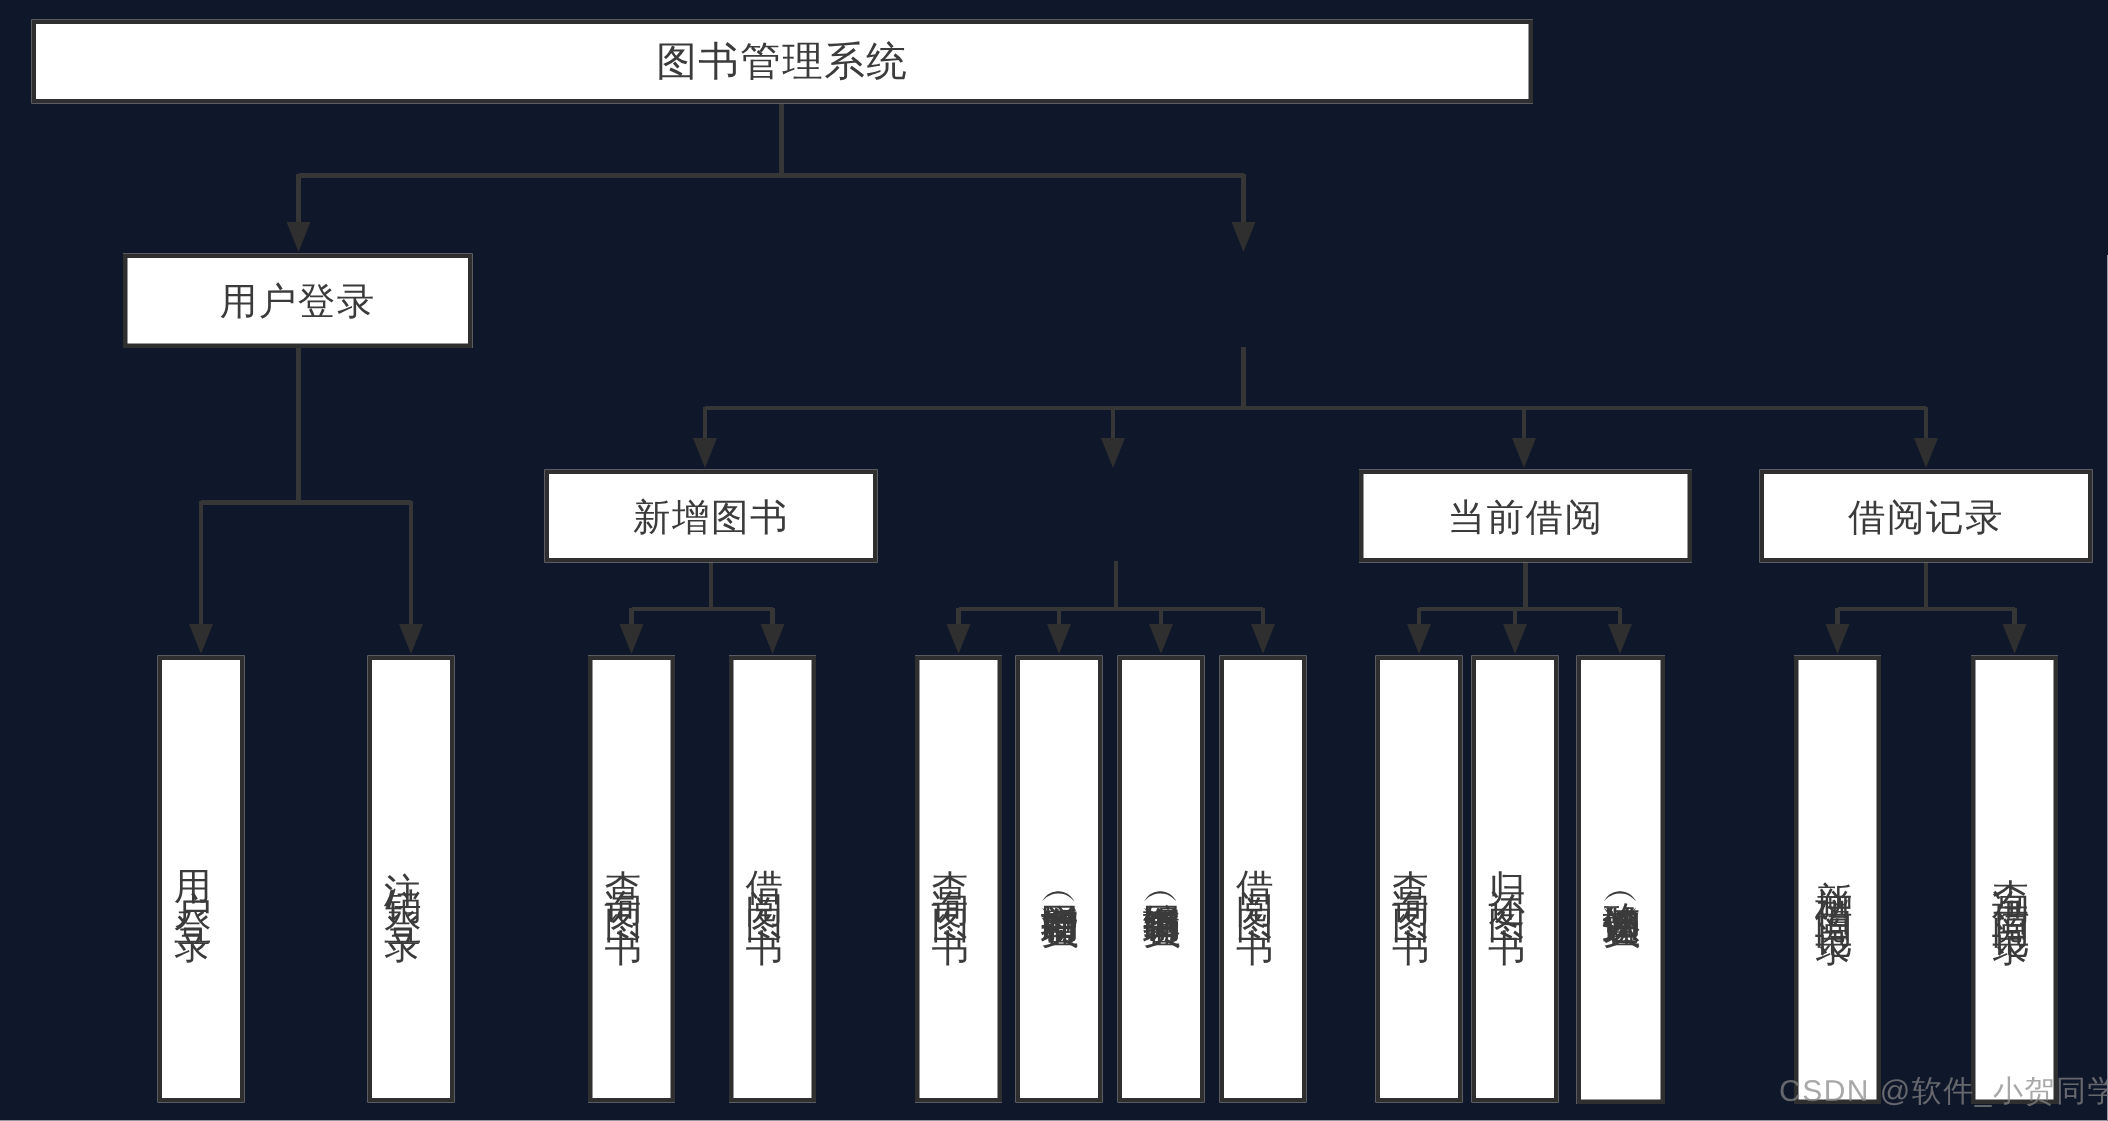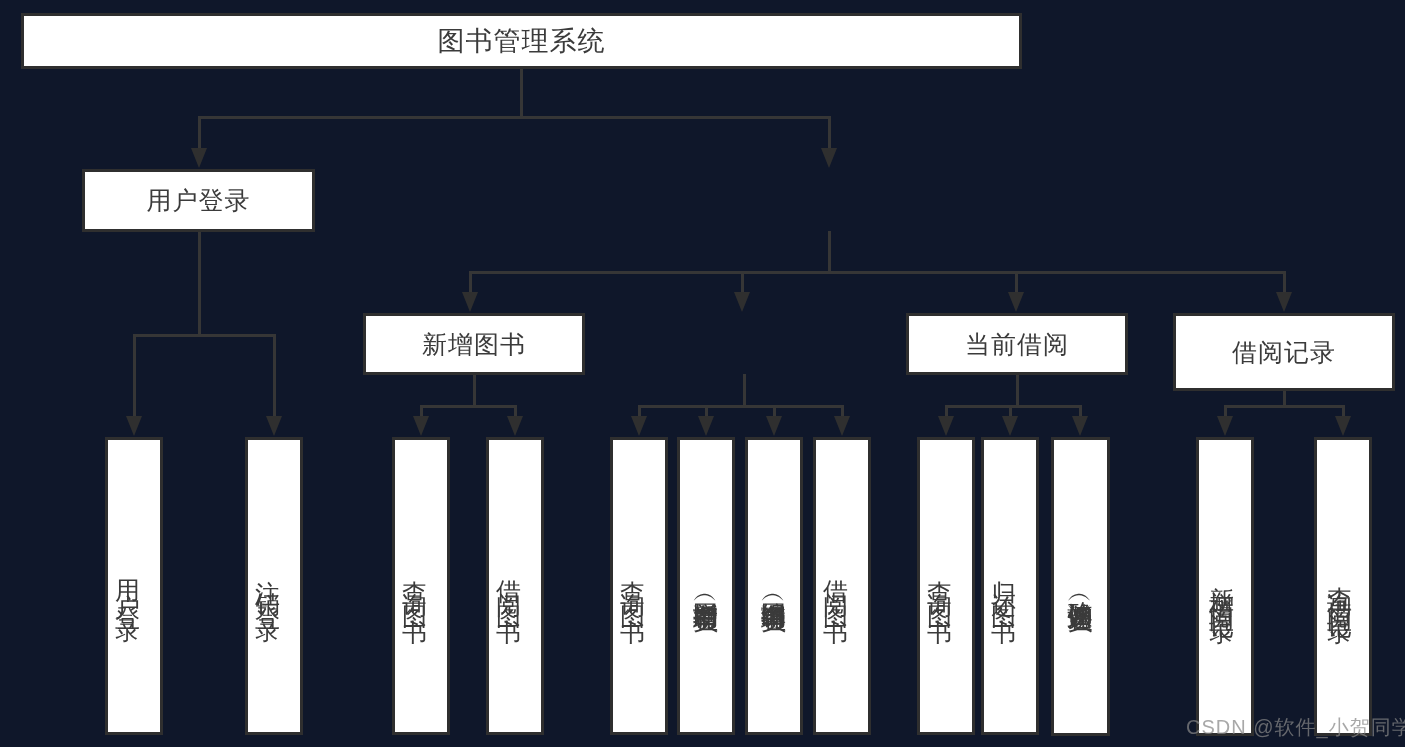"借阅记录" div.box { height: 78px -> 62px }
